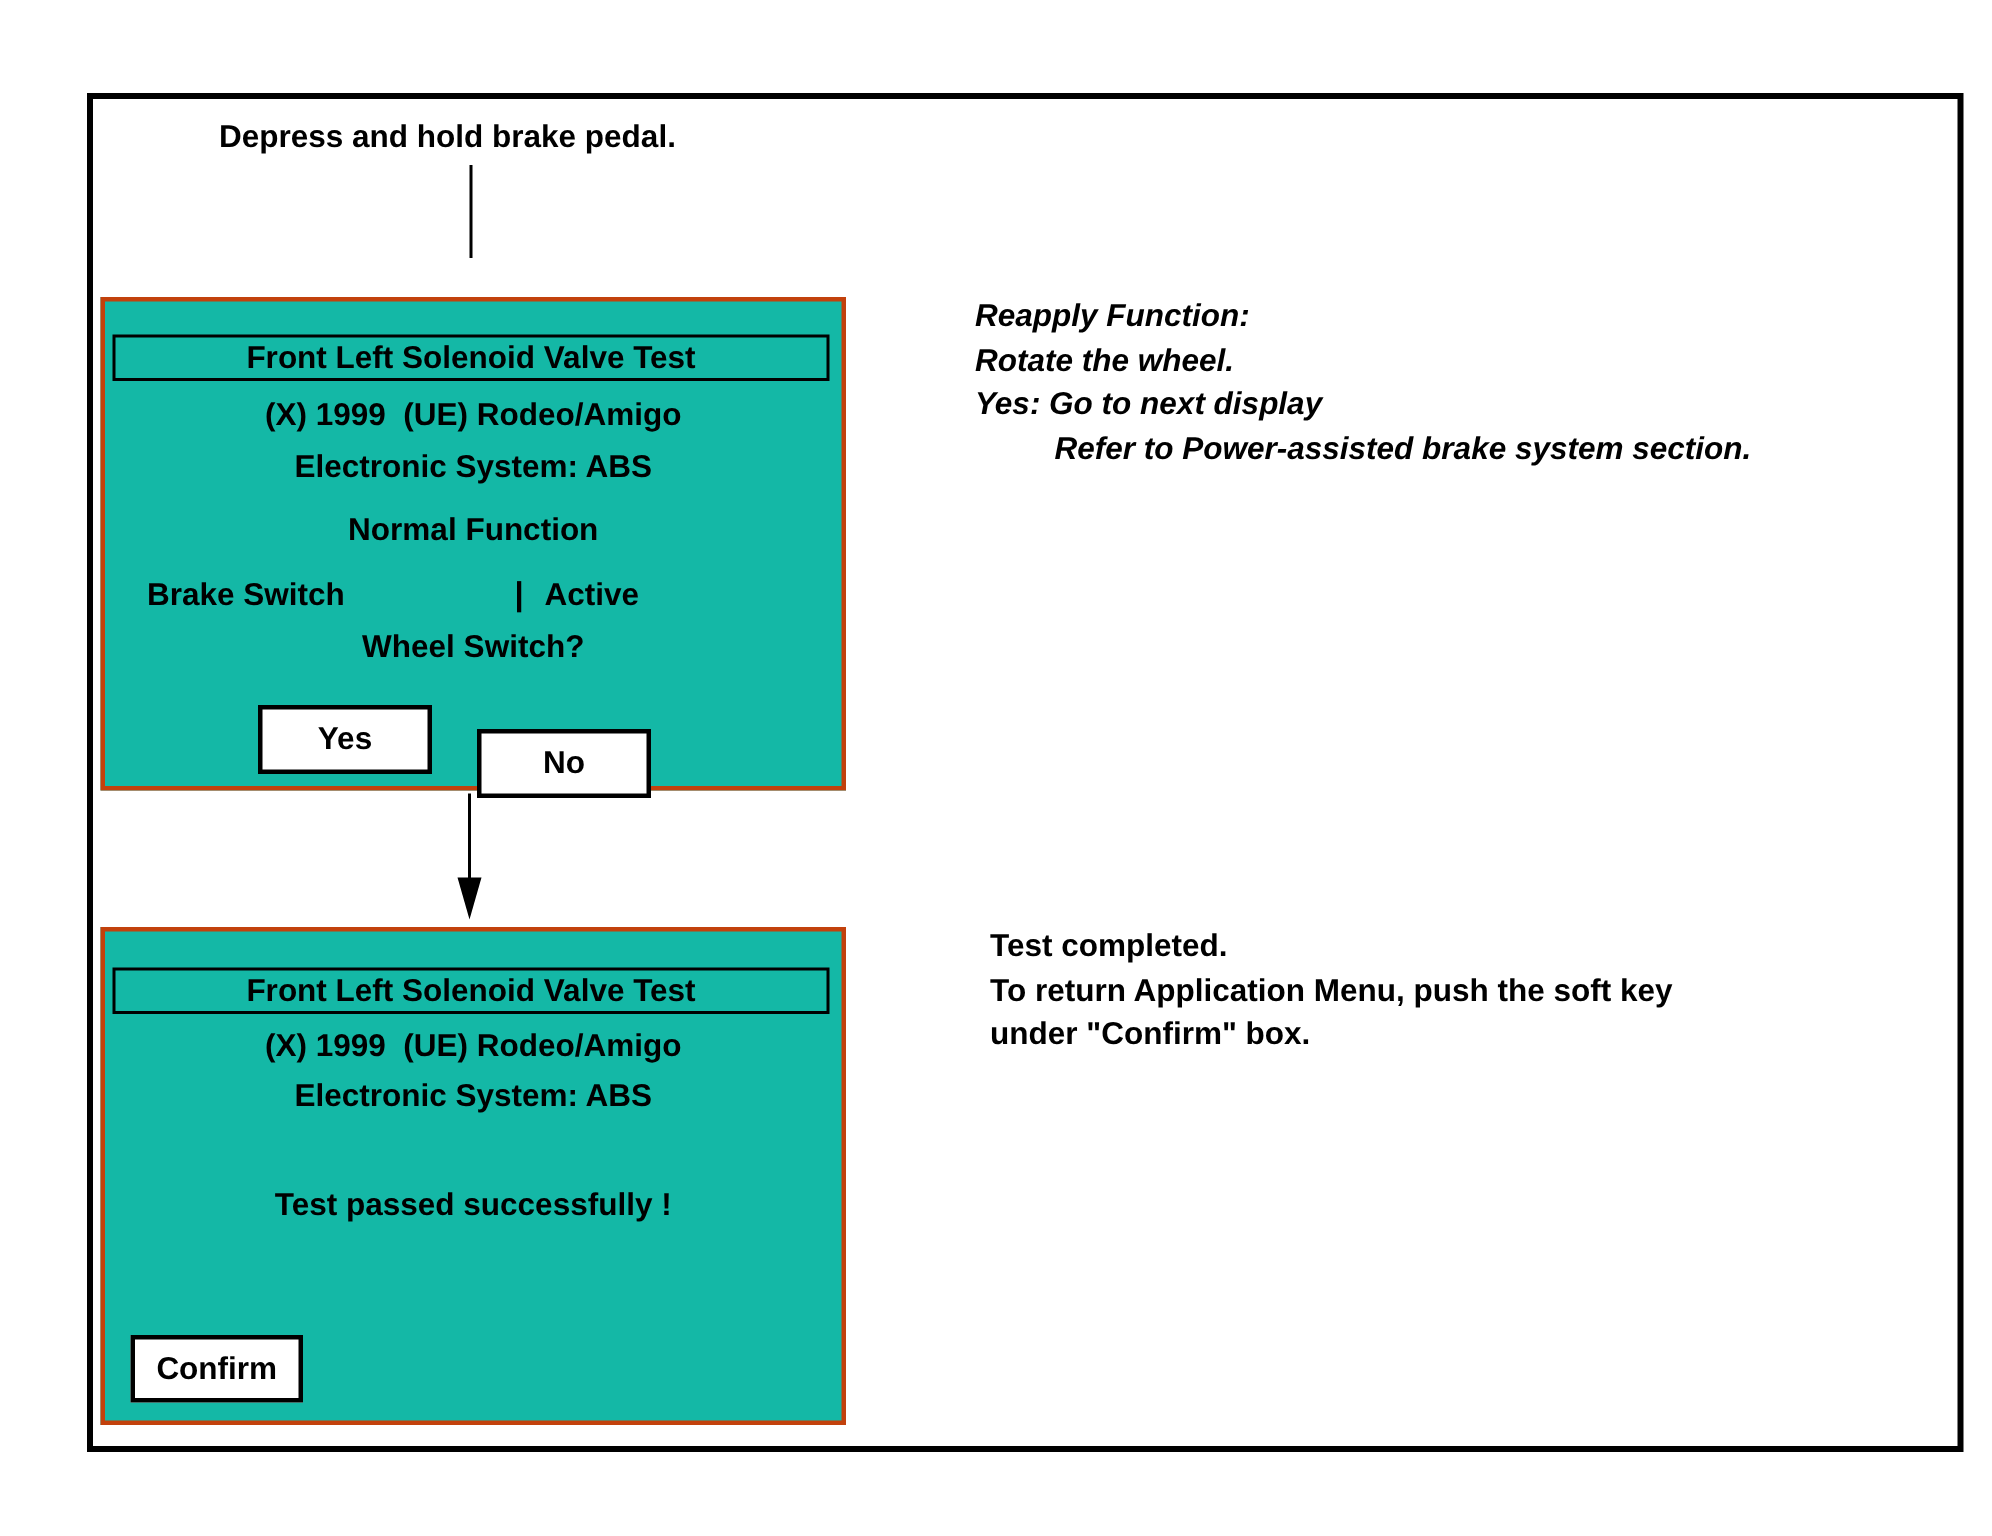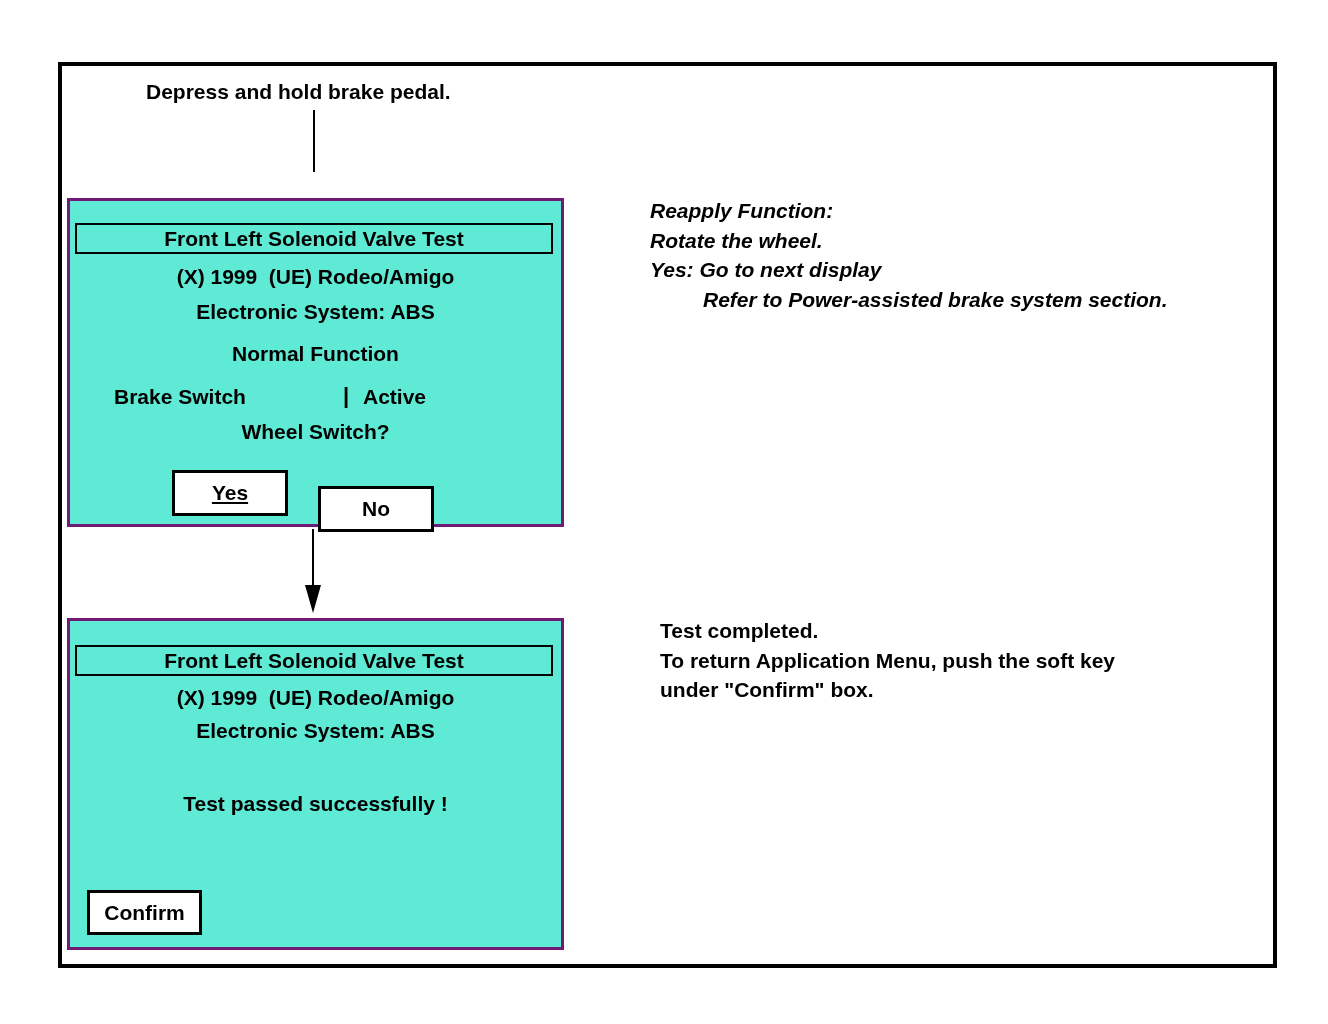"Depress and hold brake pedal." .frame { padding-left: none -> 32px }
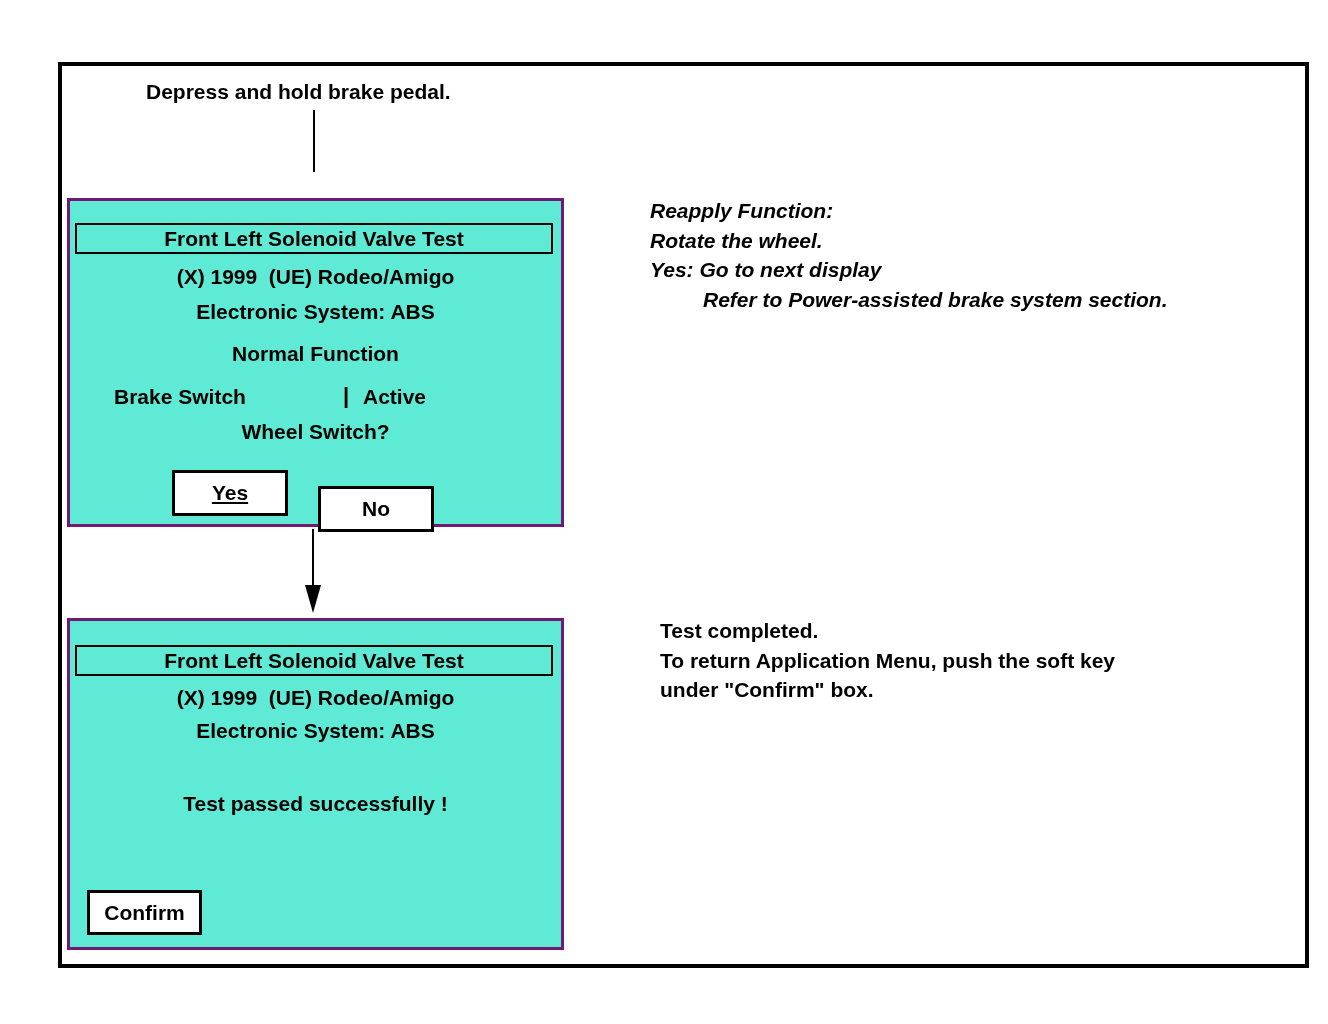"Front Left Solenoid Valve Test" .screen { background: #5eead4 -> #14b8a6; border: 3px solid #701a75 -> 3px solid #c2410c }
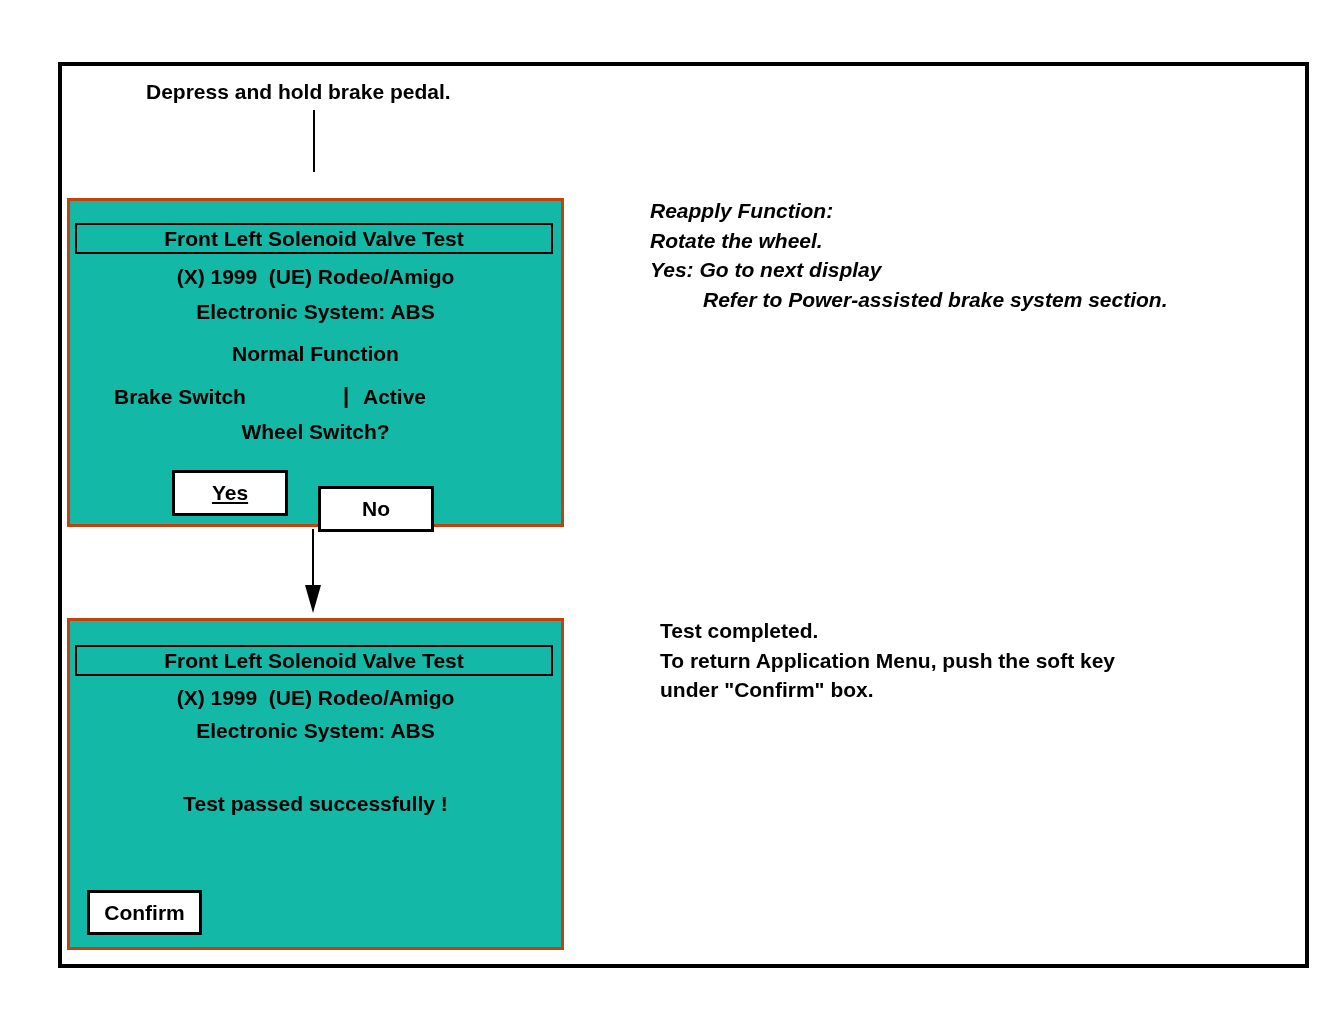"Brake Switch" .status-label { left: 44px -> 28px }
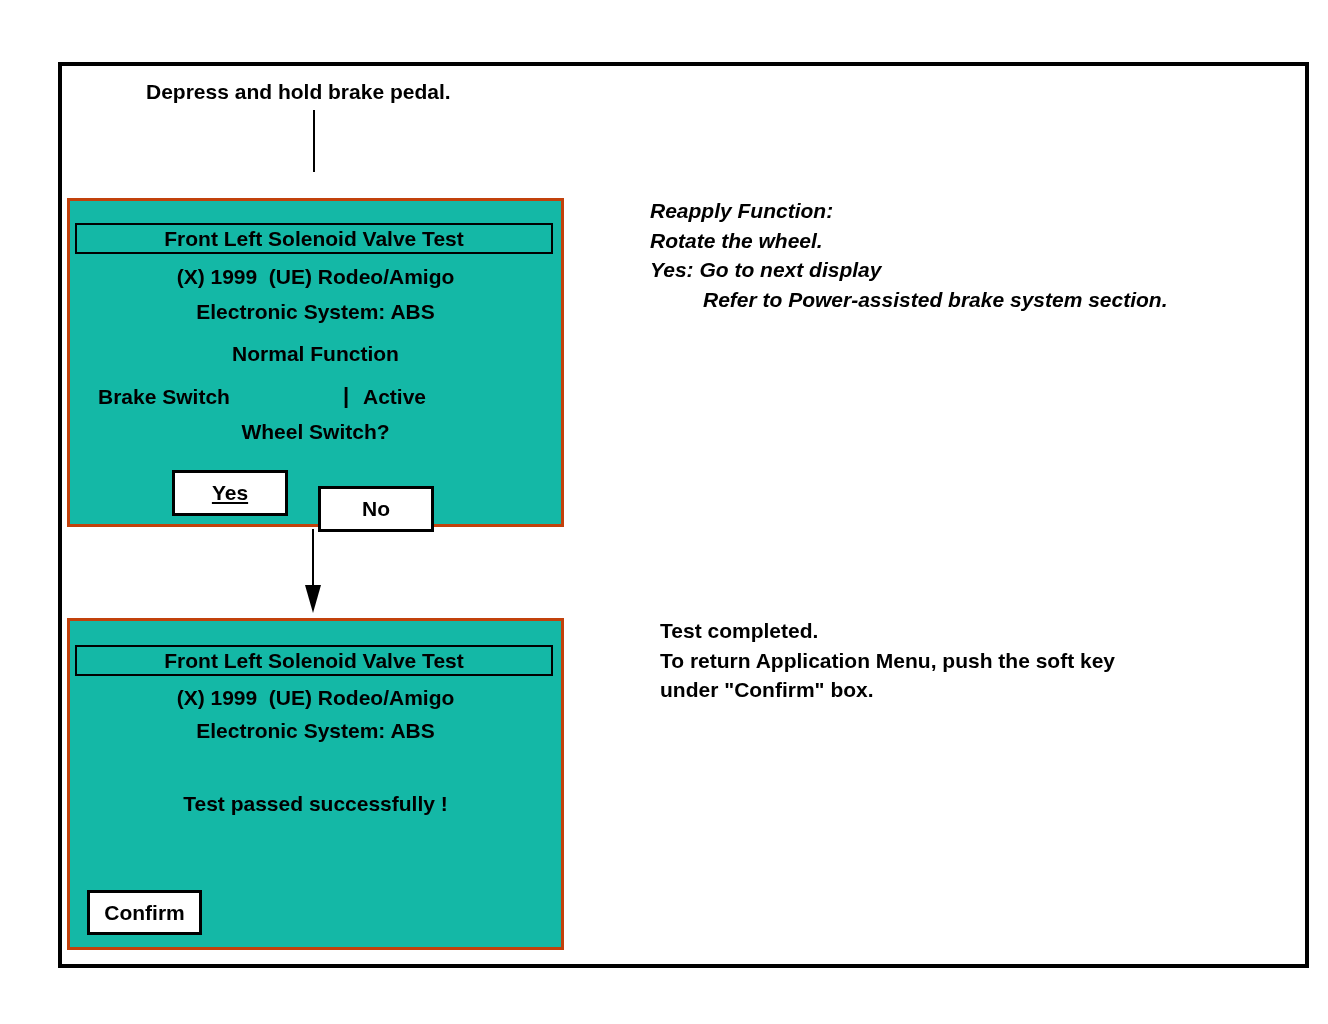"Yes" .btn-yes { text-decoration: underline -> none }
